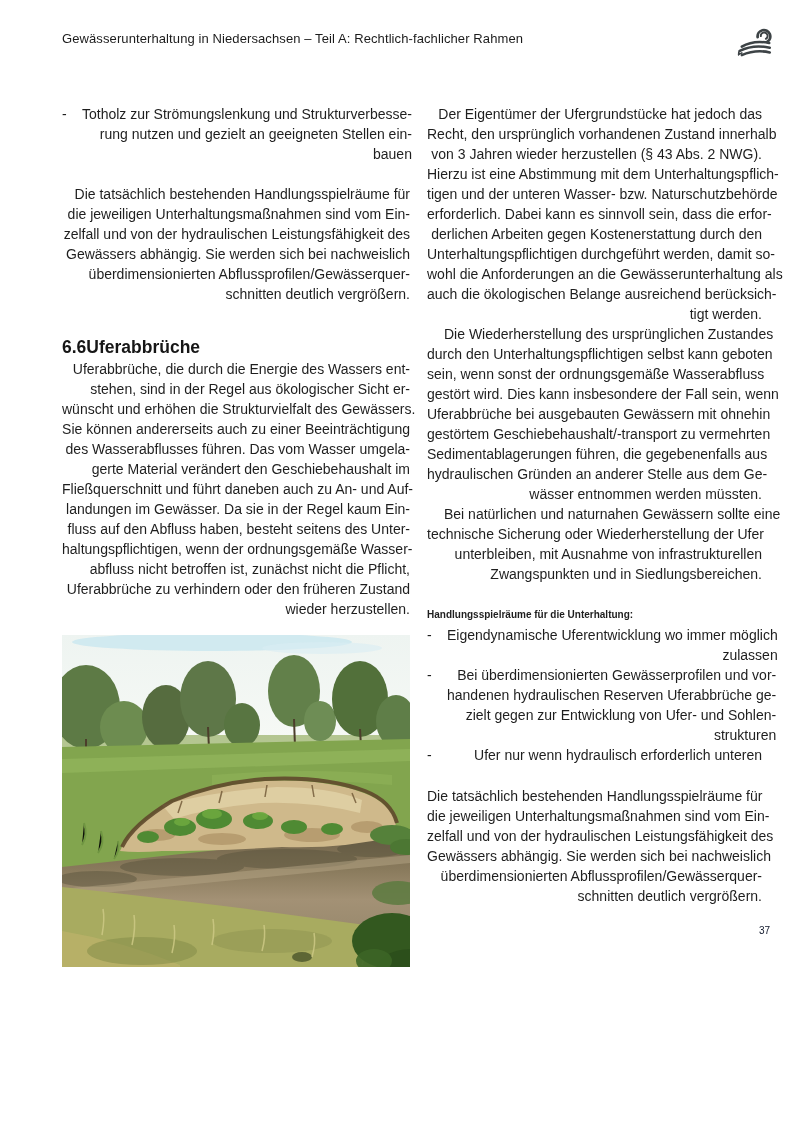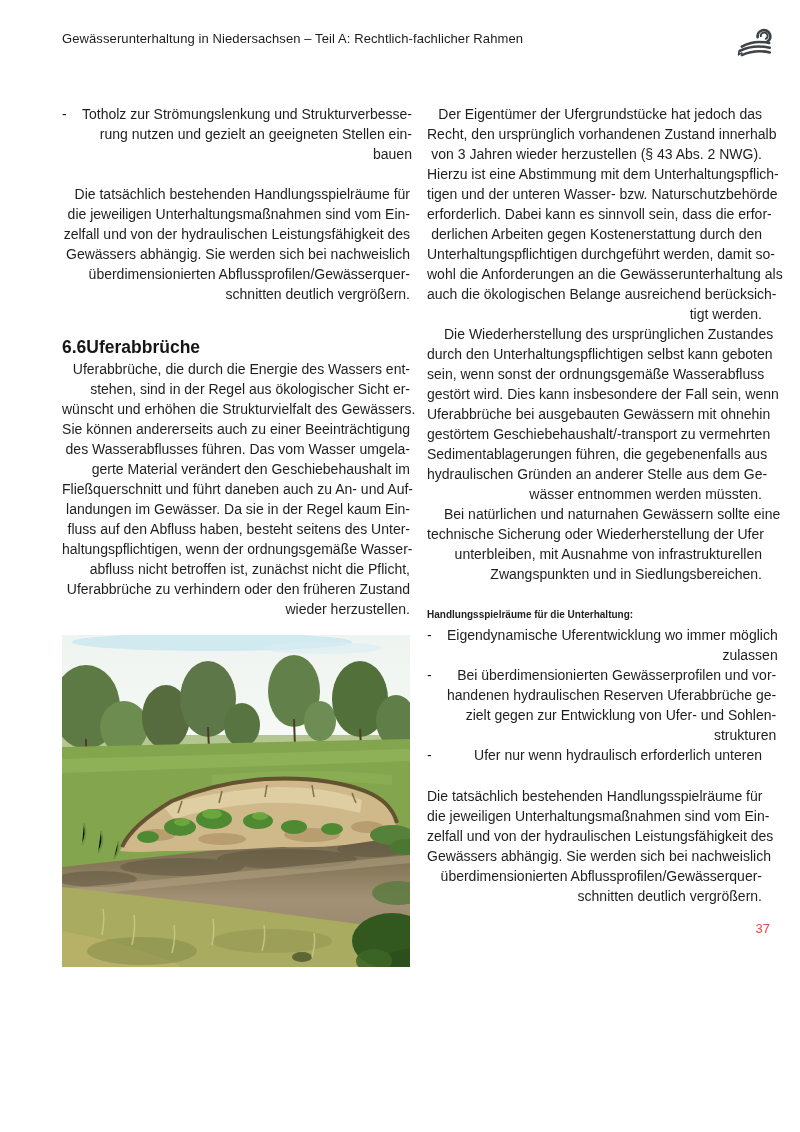"37" .page-number { color: #ef4444 -> #0f172a; font-size: 13px -> 10px }
